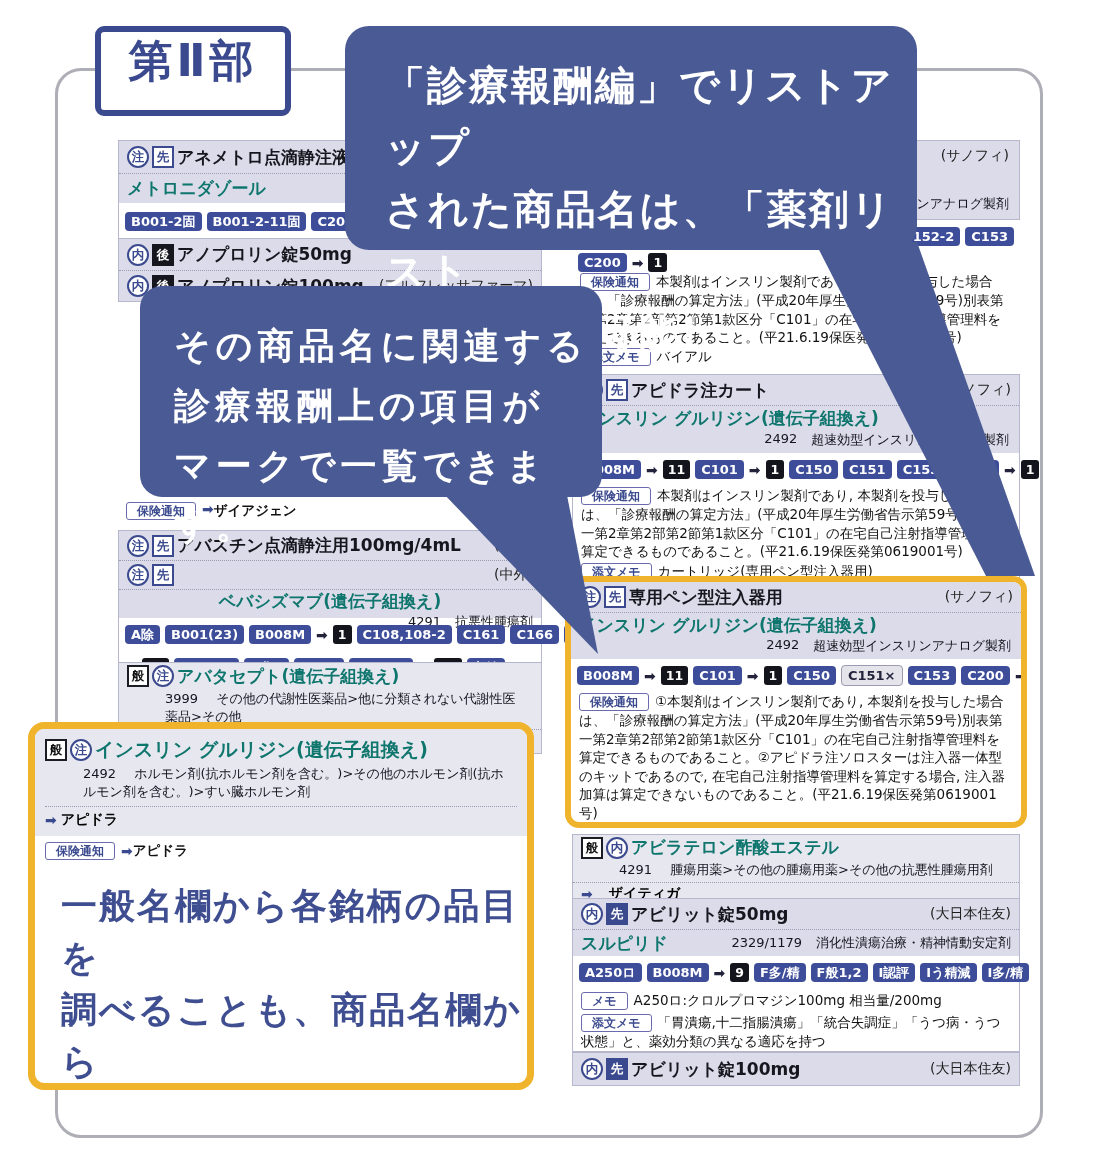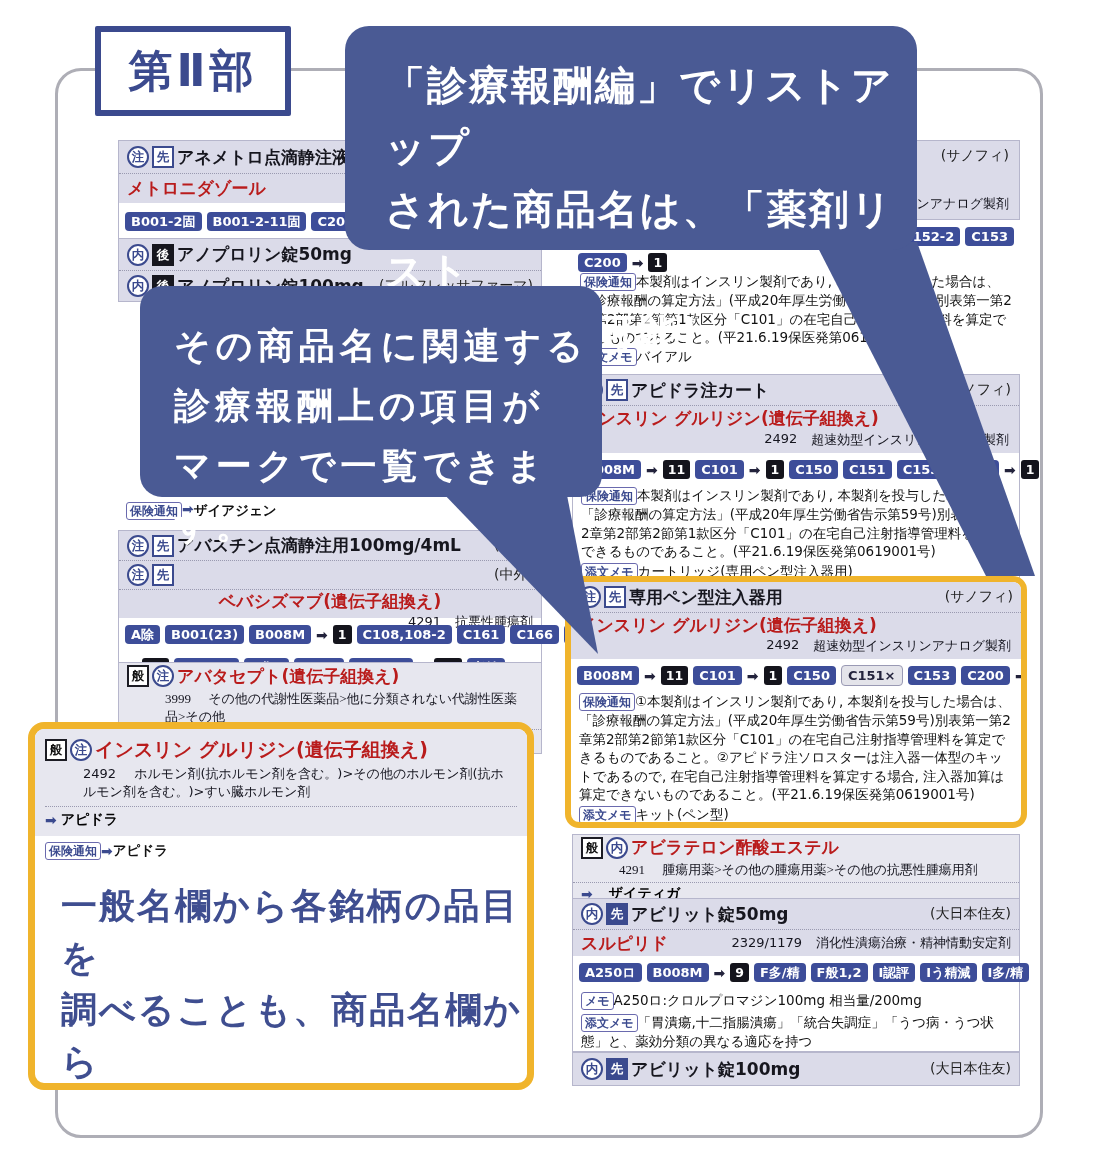"第Ⅱ部" .partbox { align-items: center -> flex-start; border-radius: 2px -> 9px }
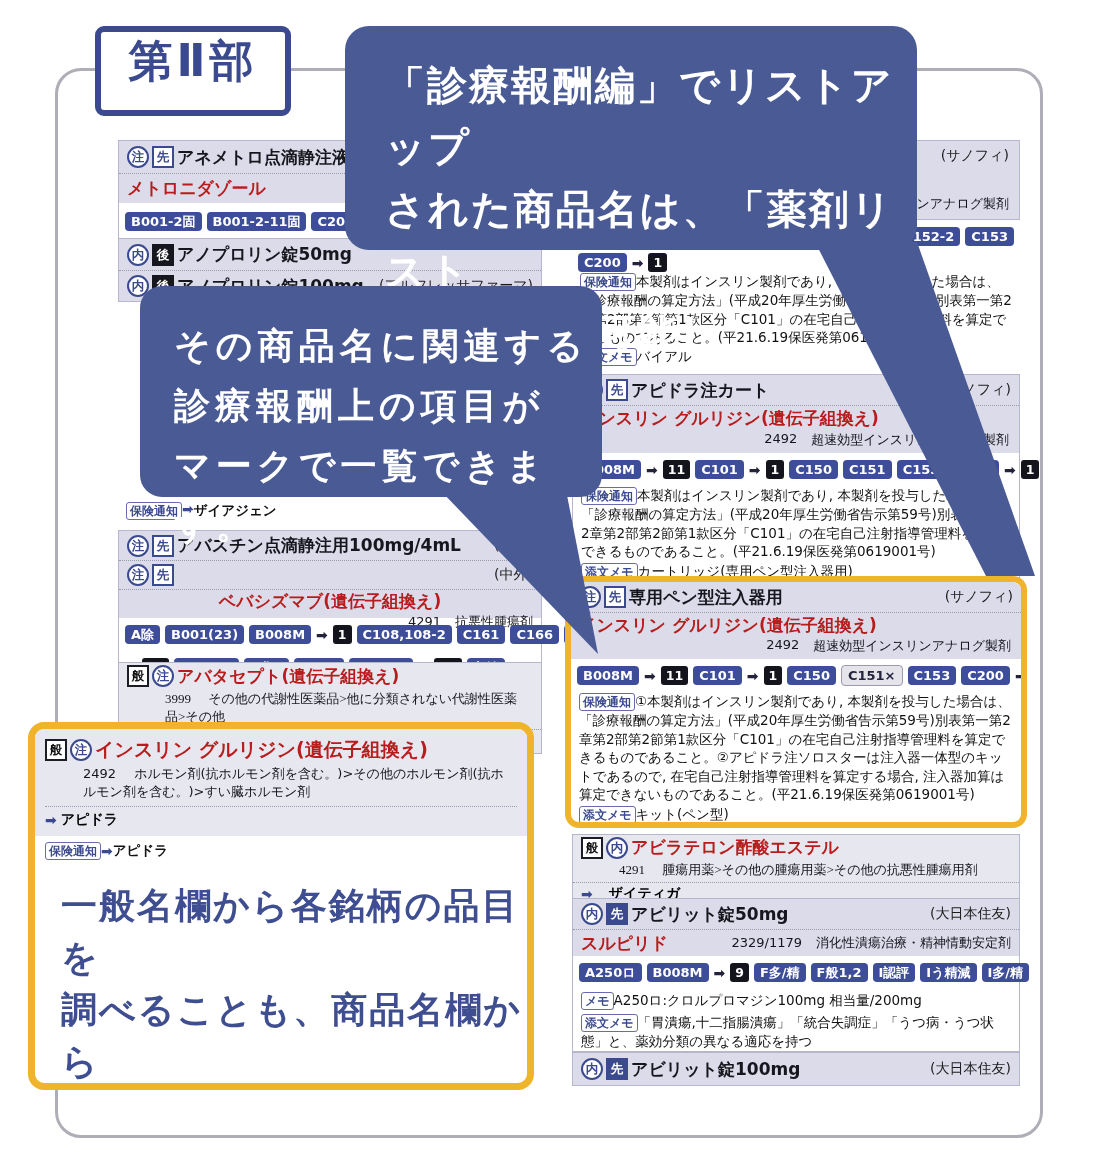"メトロニダゾール" .gn { color: #b91c1c -> #0f766e }
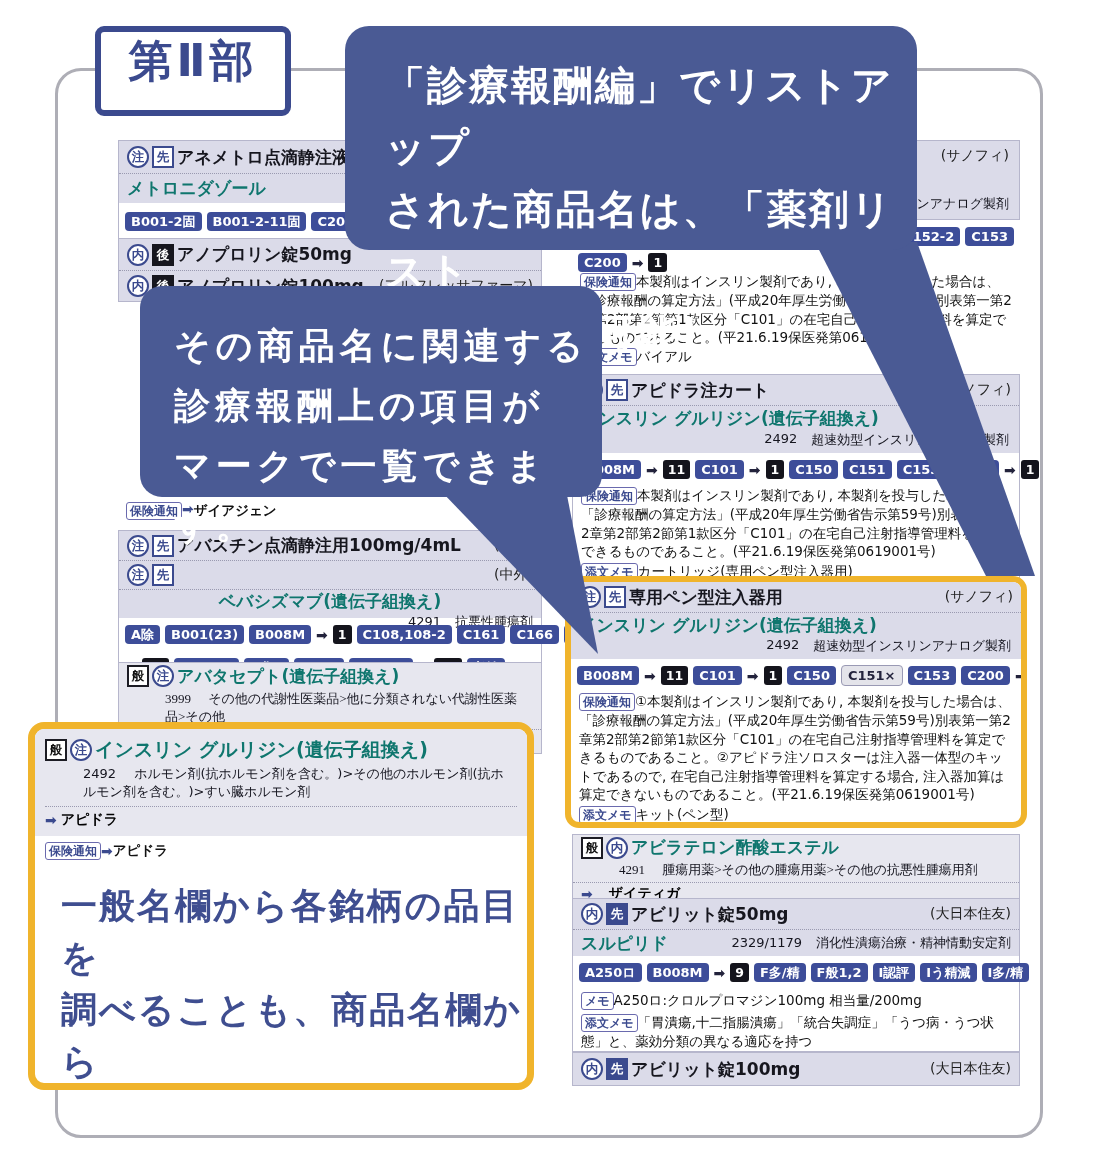"保険通知" .lbl { margin-right: 0 -> 6px; padding: 0 3px -> 0 10px }
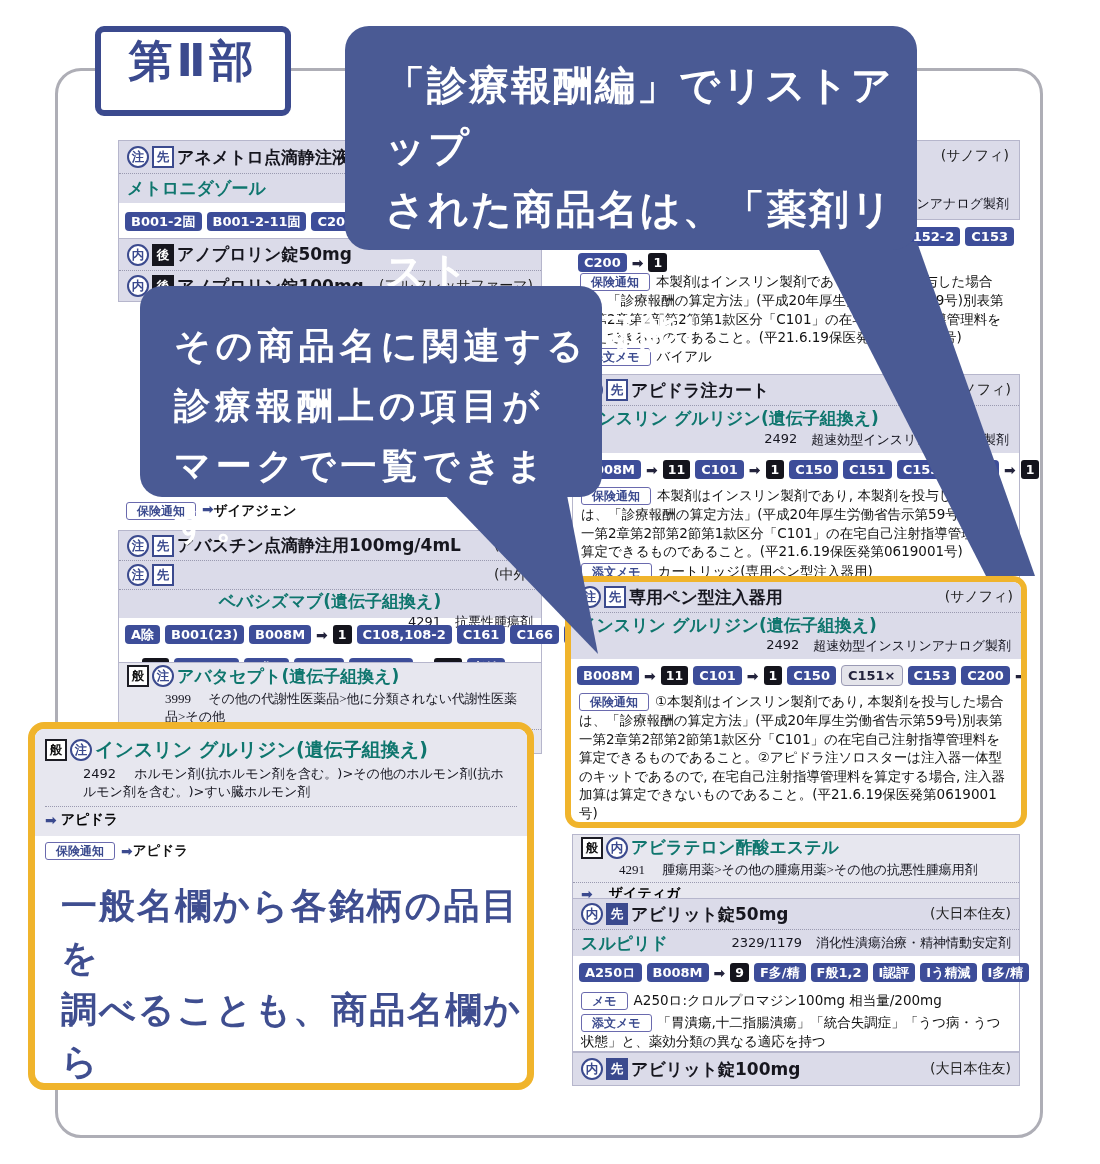"3999 その他の代謝性医薬品>他に分類されない代謝性医薬品>その他" .clsline { font-family: Liberation Serif, serif -> none }
